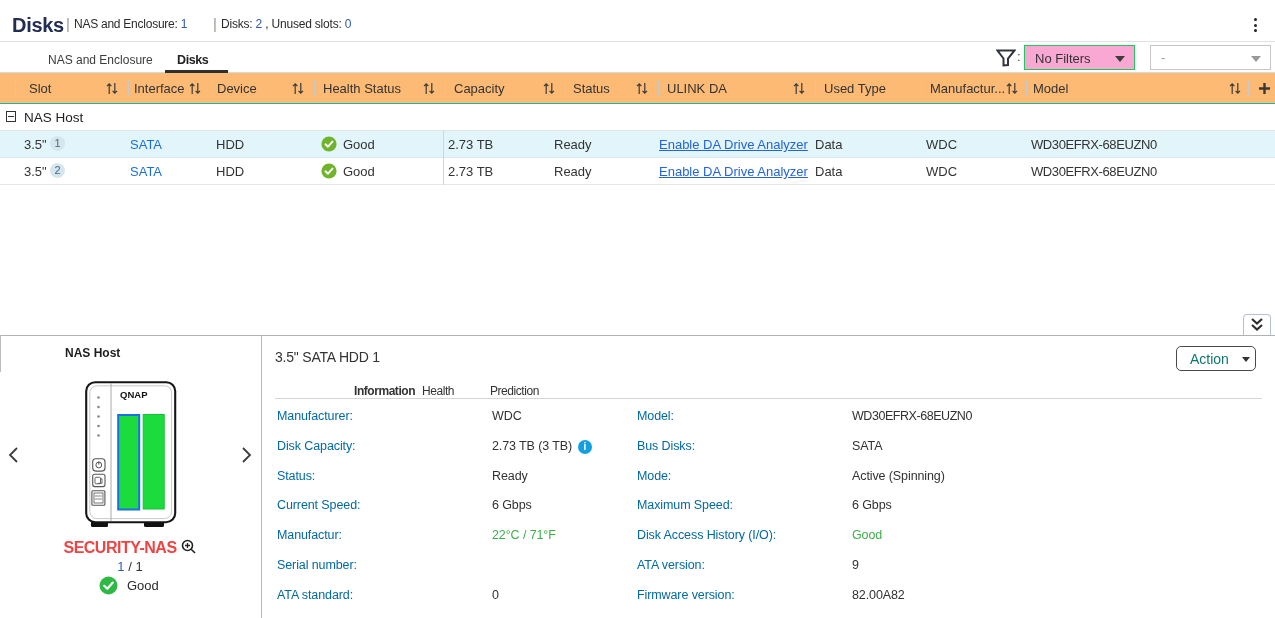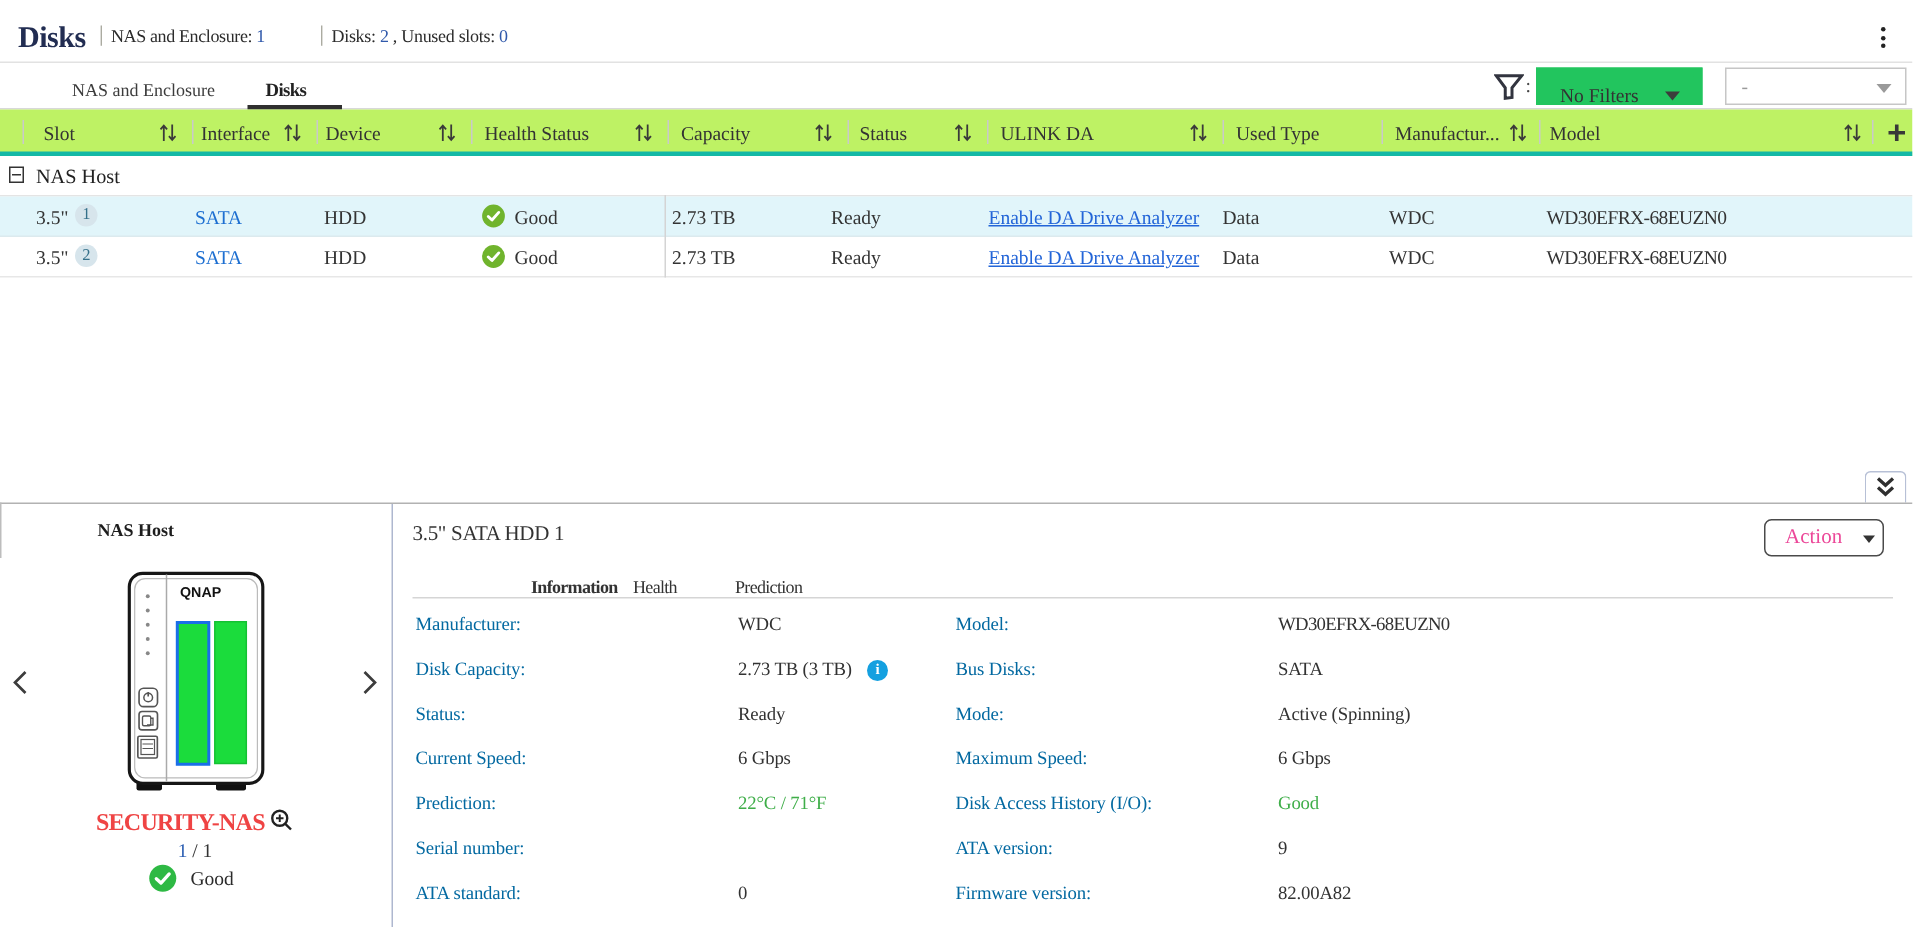"Disks" #page { font-family: Liberation Serif, serif -> none }
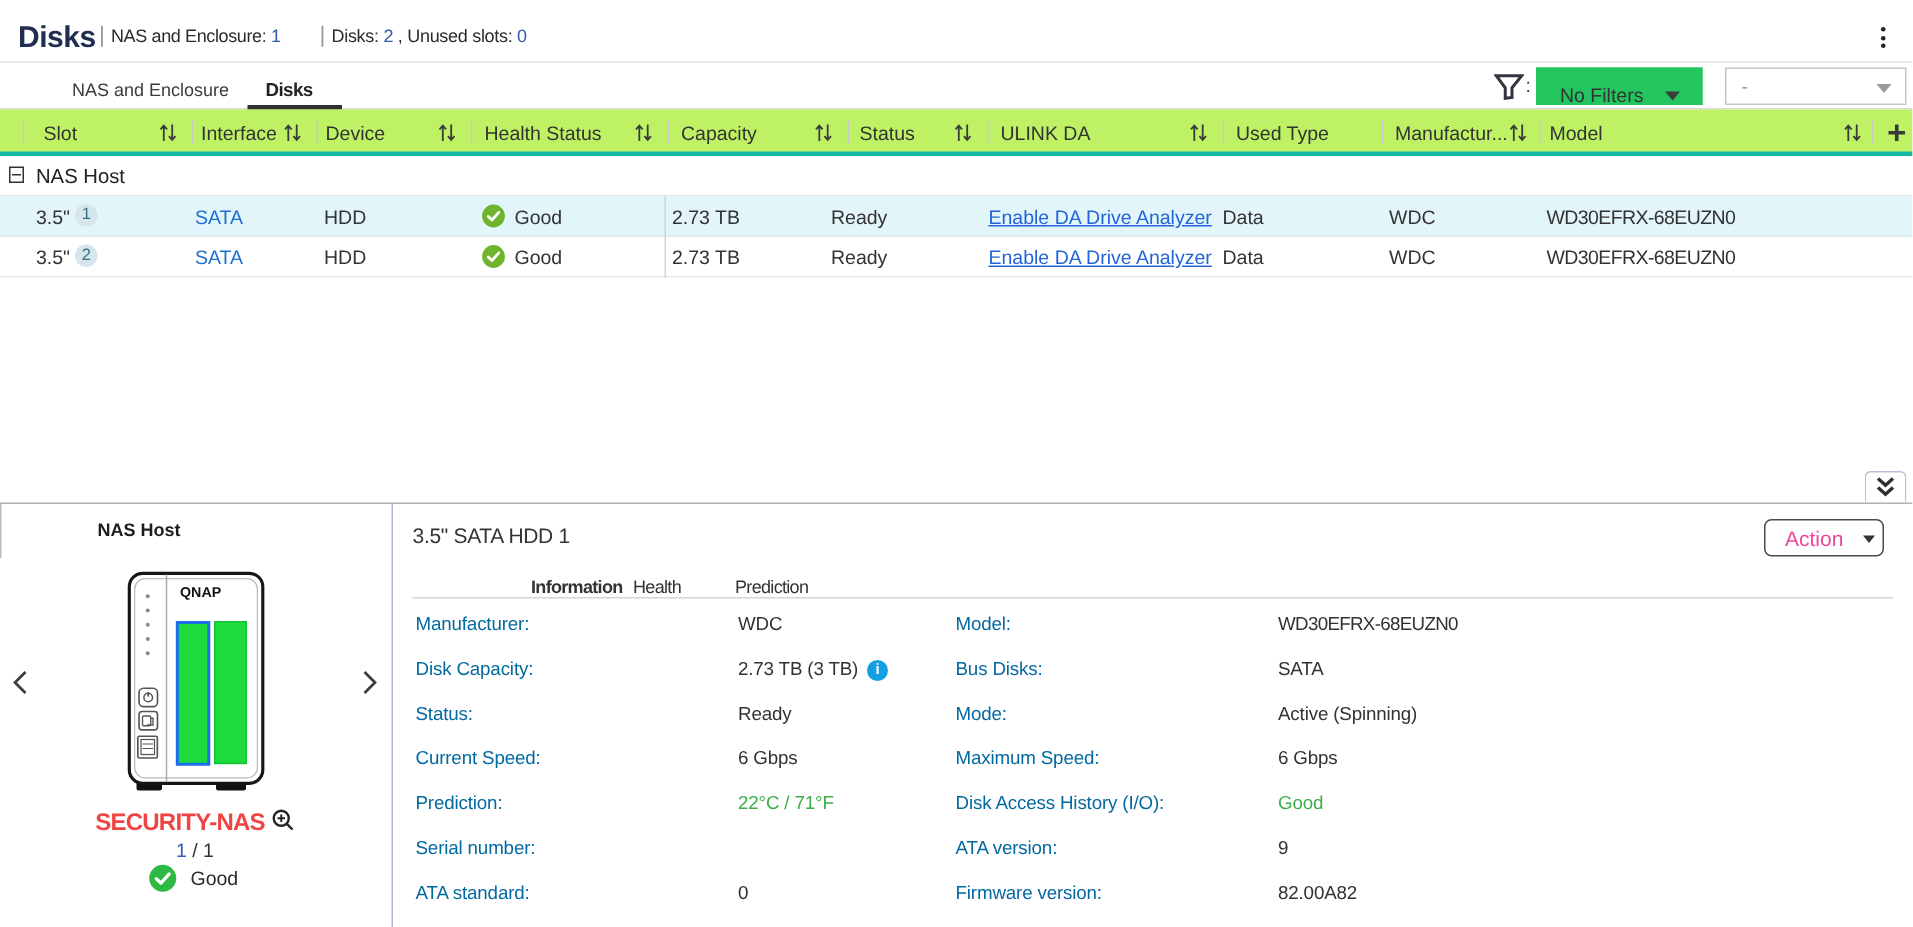"No Filters" .sel1 { background: #22c55e -> #f9a8d4; border: 6px solid #22c55e -> 1px solid #22c55e }
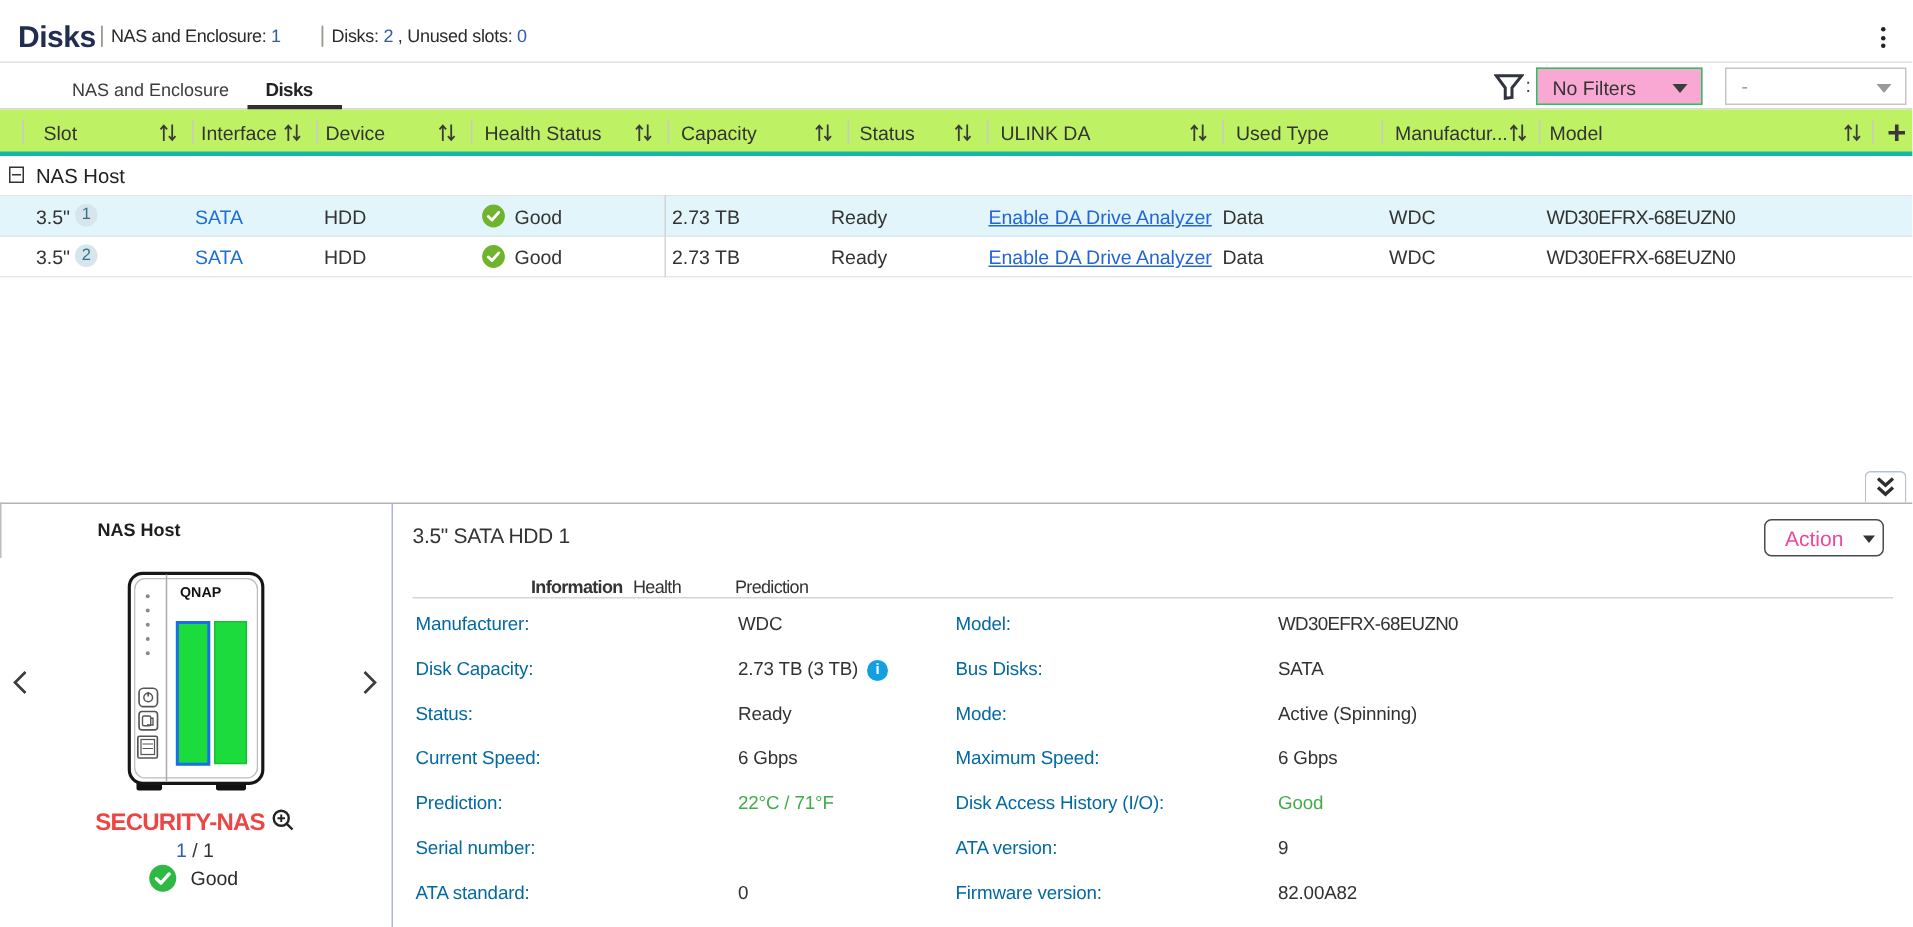"Slot" #thead { background: #bef264 -> #fdba74; border-bottom: 3px solid #14b8a6 -> 1px solid #14b8a6 }
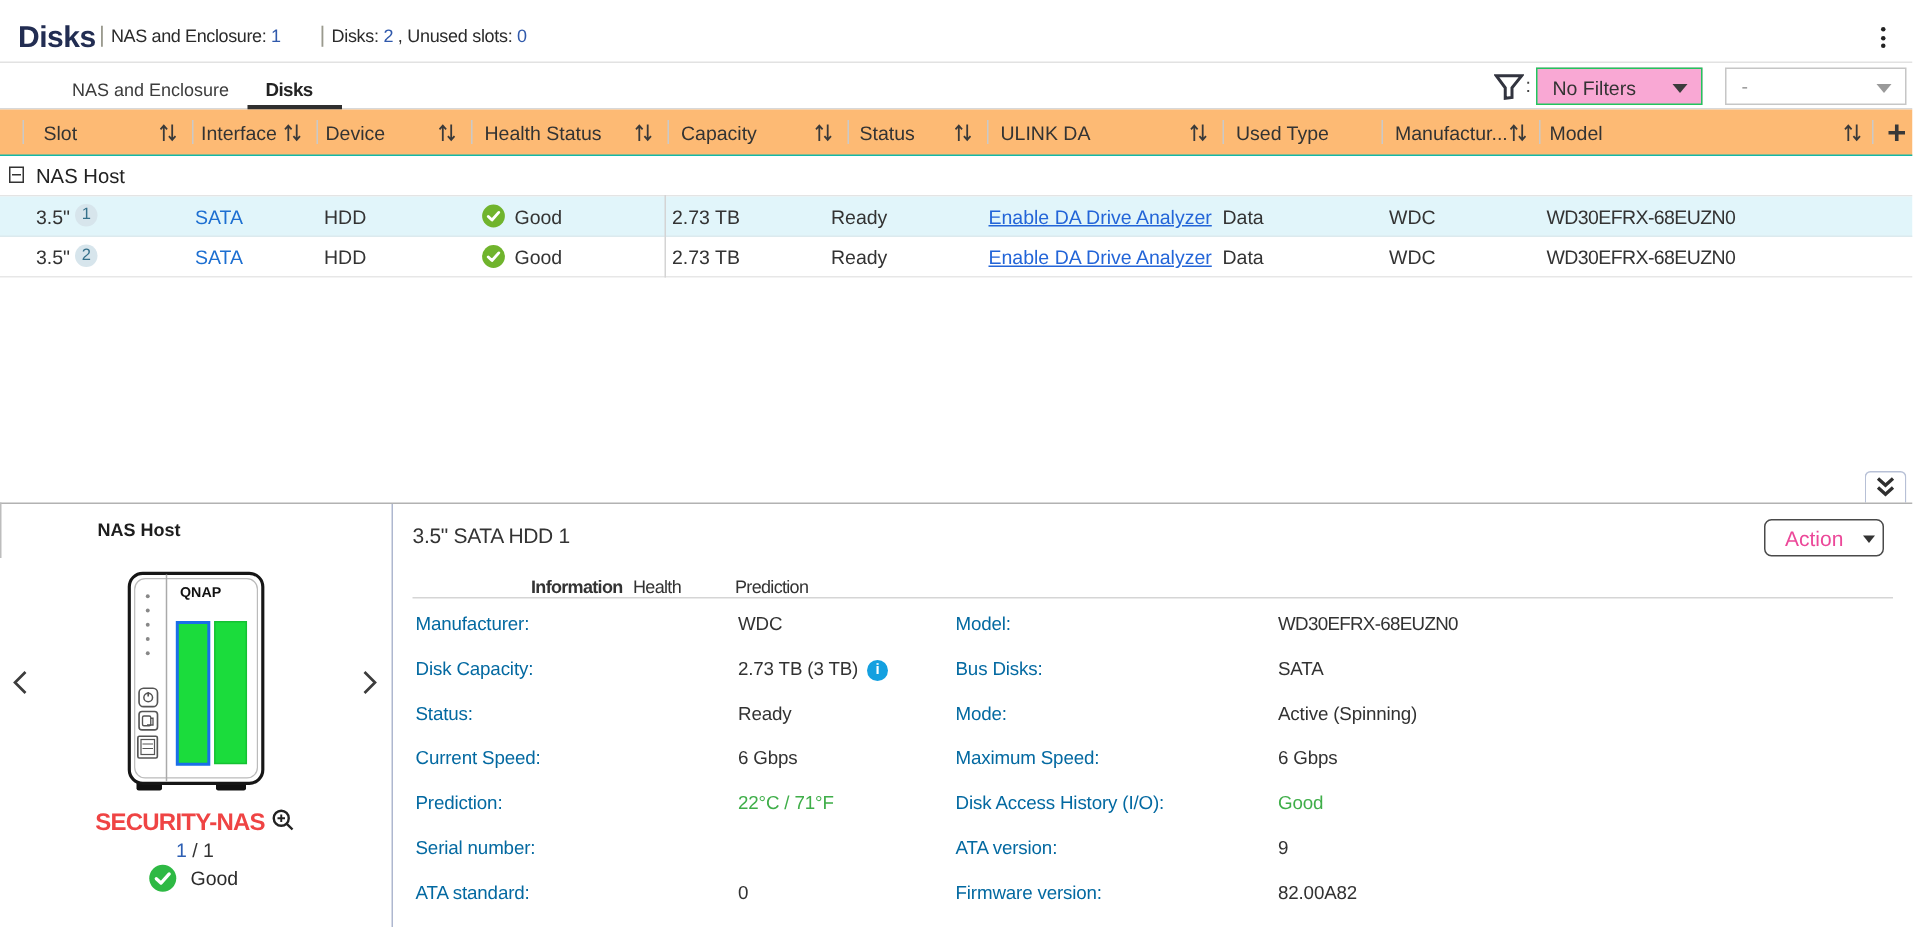"Action" #actionbtn span { color: #ec4899 -> #0f766e }
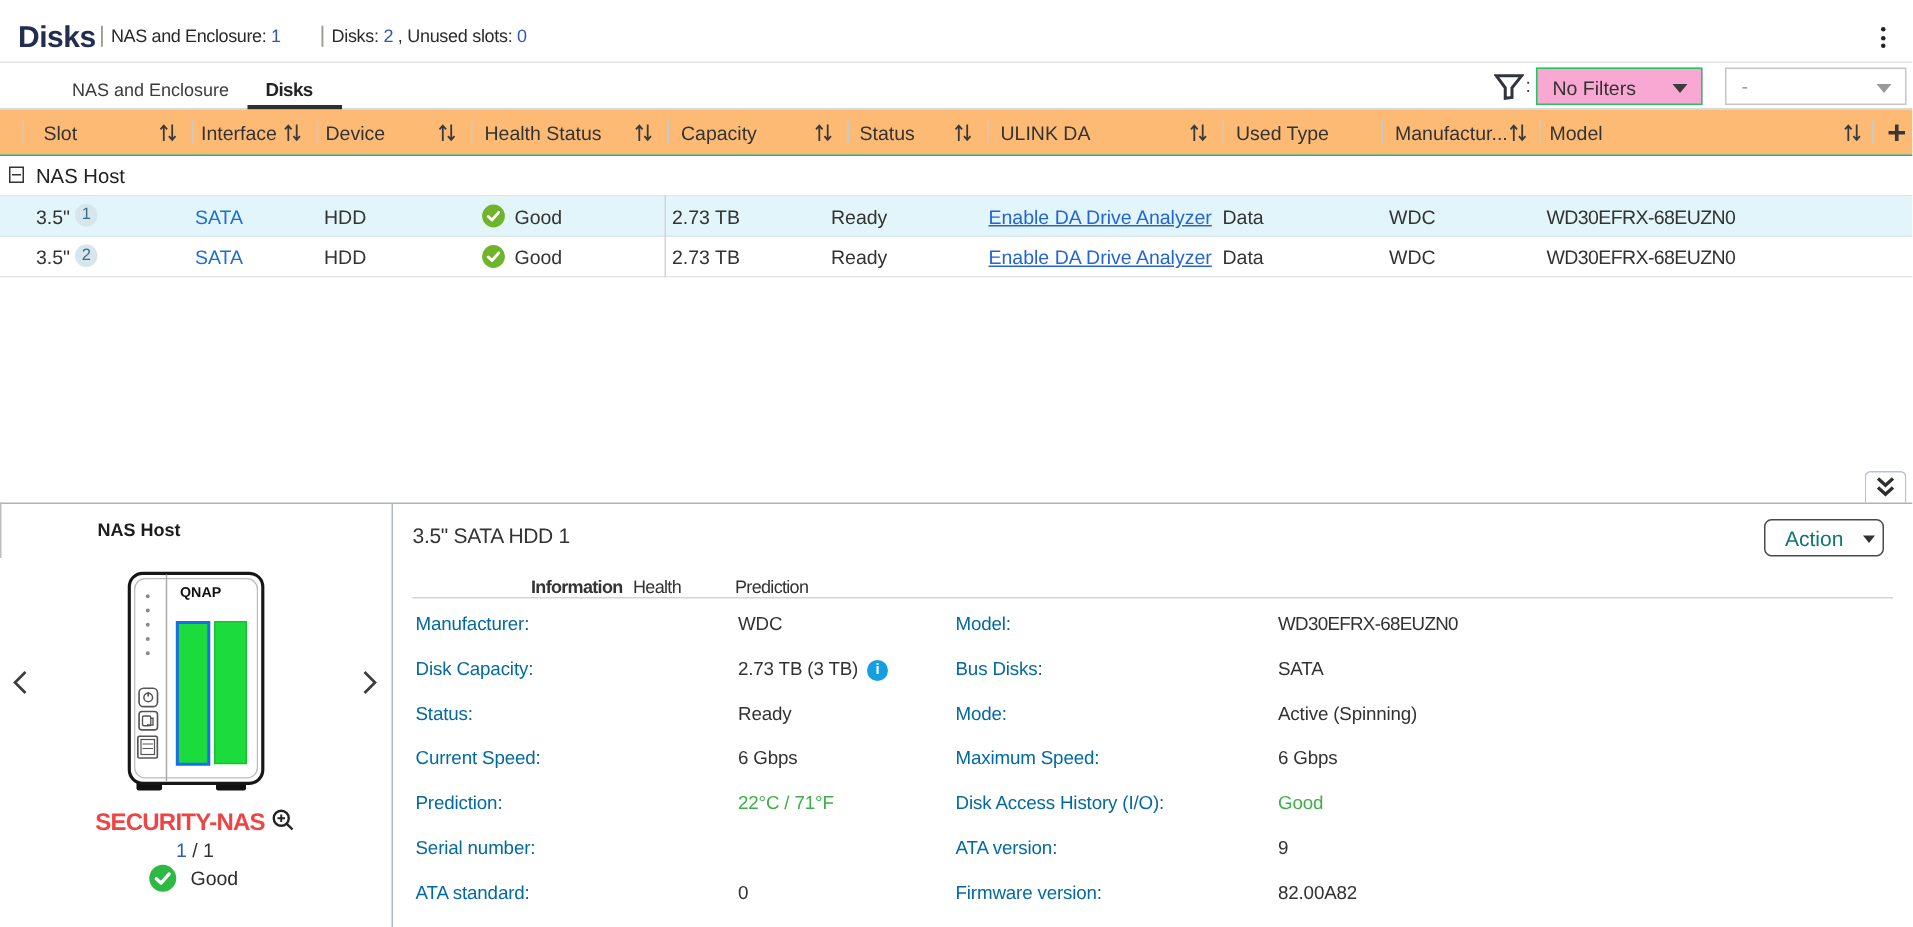"Prediction:" span.lbl { text: Prediction -> Manufactur }
